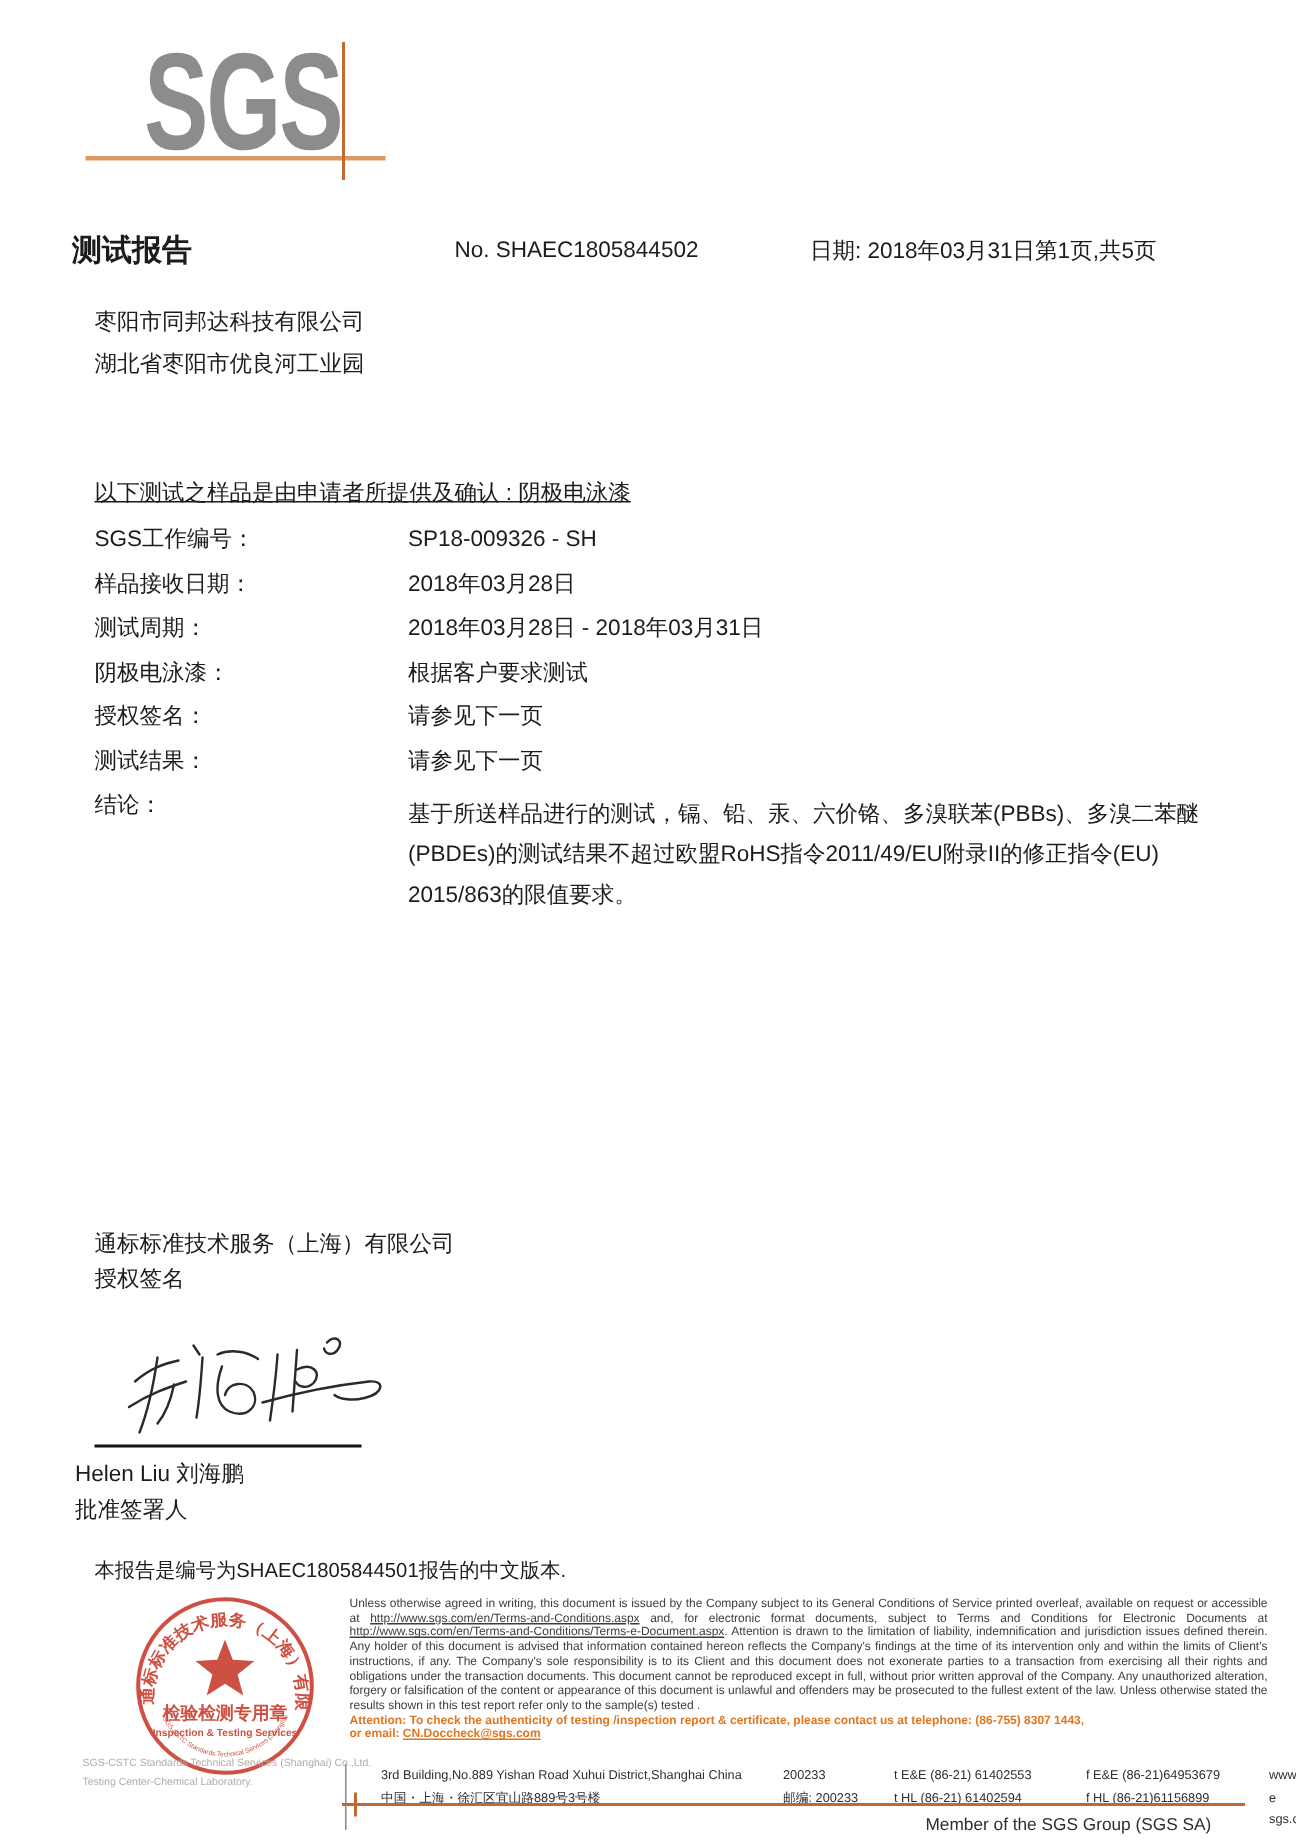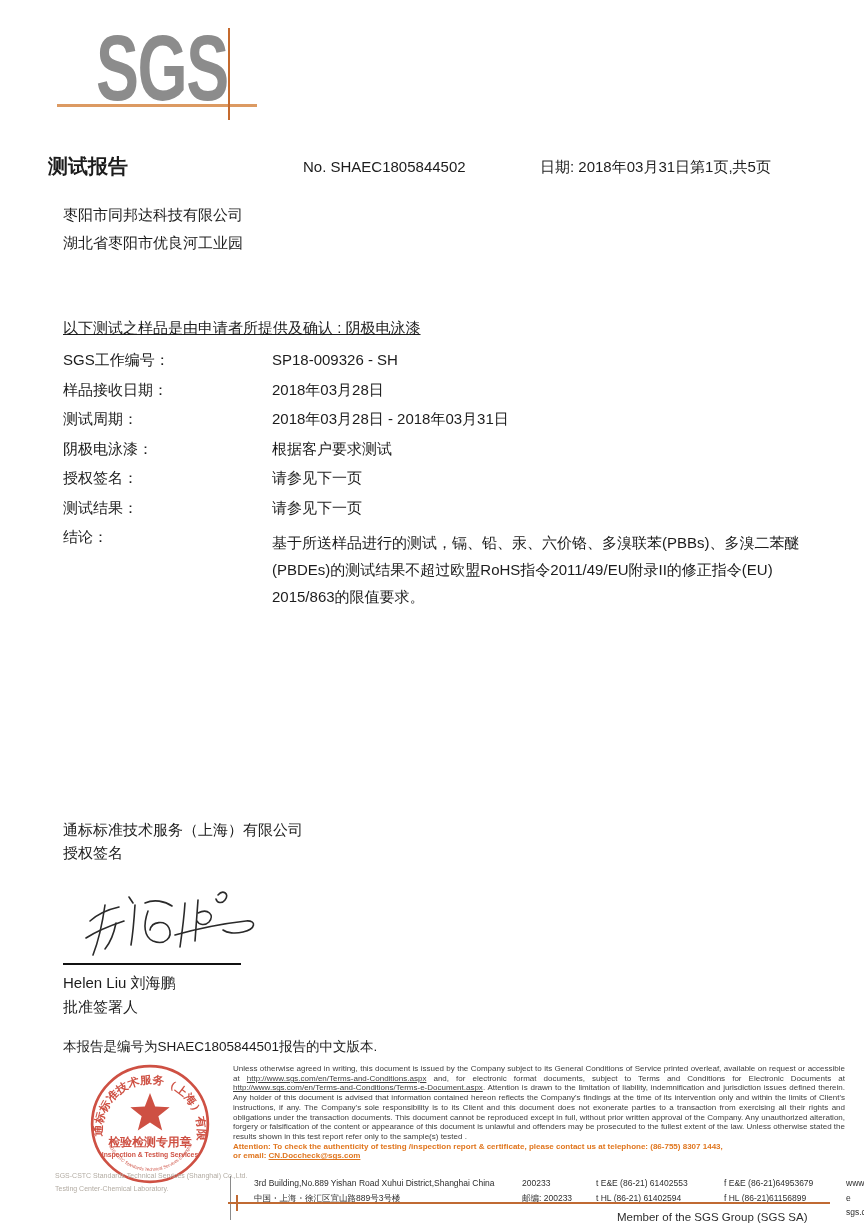"Helen Liu 刘海鹏" .sig-names { left: 63px -> 50px }
